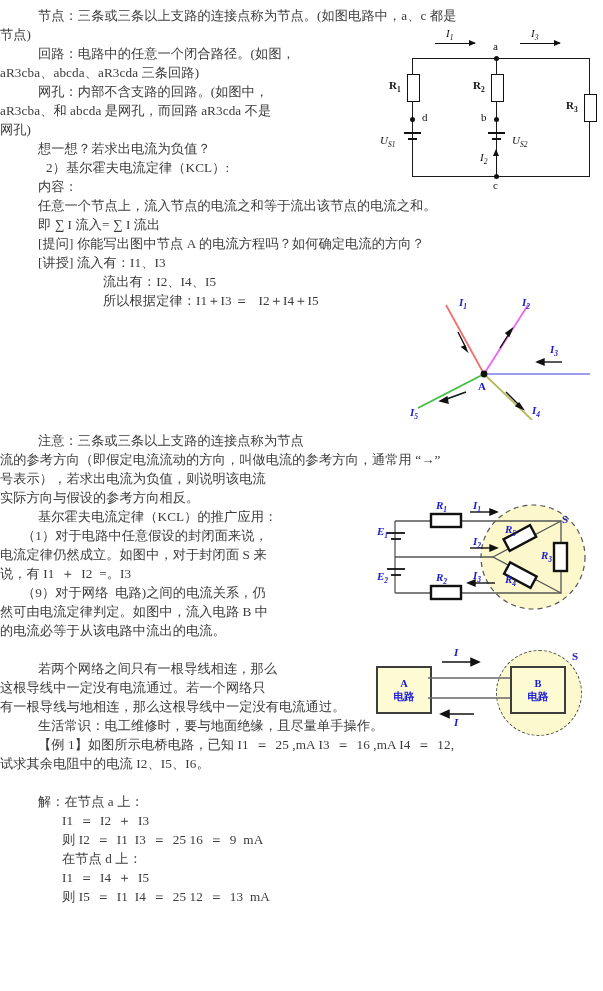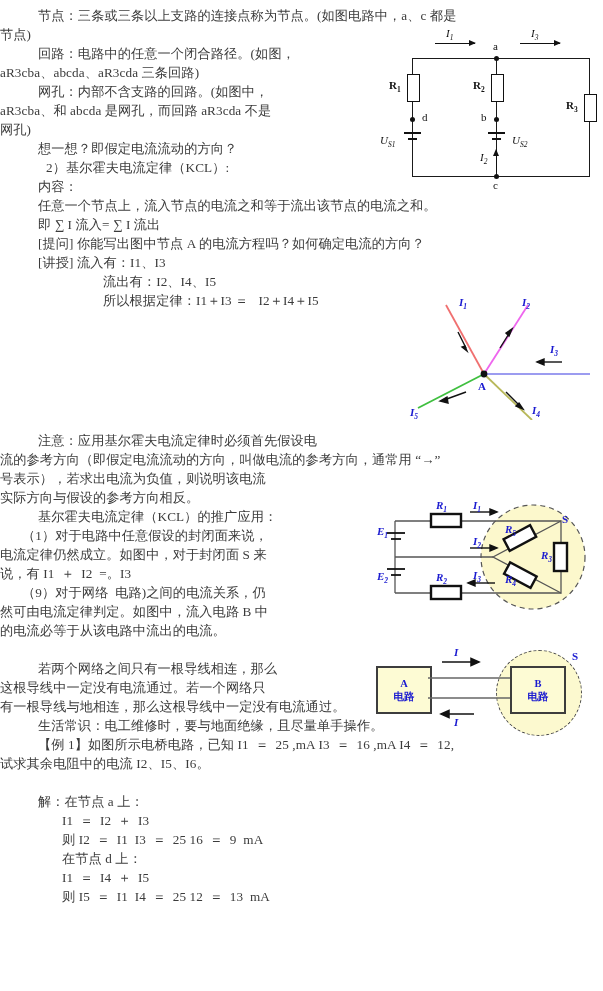"想一想？即假定电流流动的方向？" div.txt { text: 即假定电流流动的方向 -> 若求出电流为负值 }
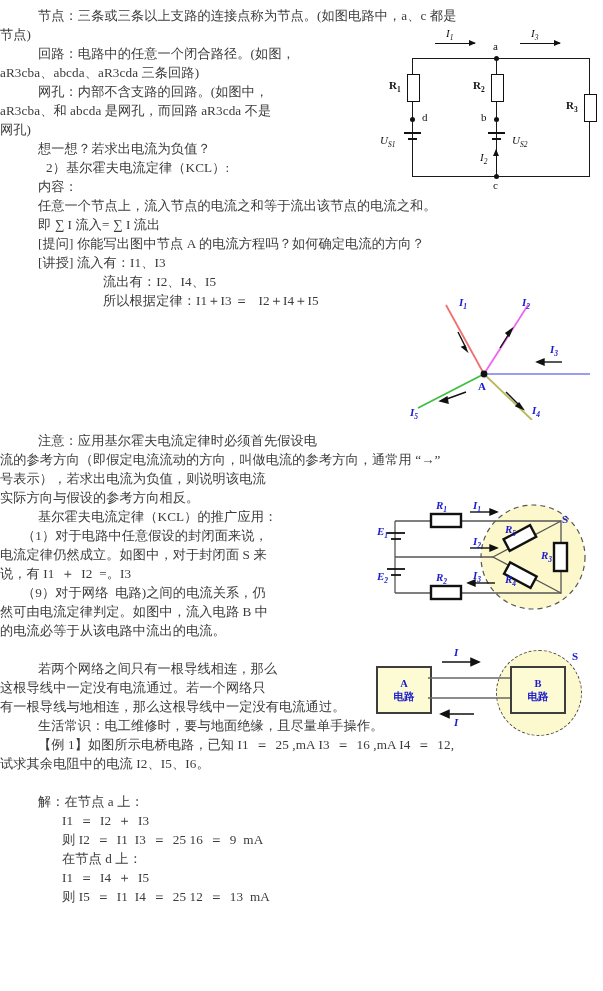"注意：应用基尔霍夫电流定律时必须首先假设电" div.txt { text: 应用基尔霍夫电流定律时必须首先假设电 -> 三条或三条以上支路的连接点称为节点 }
